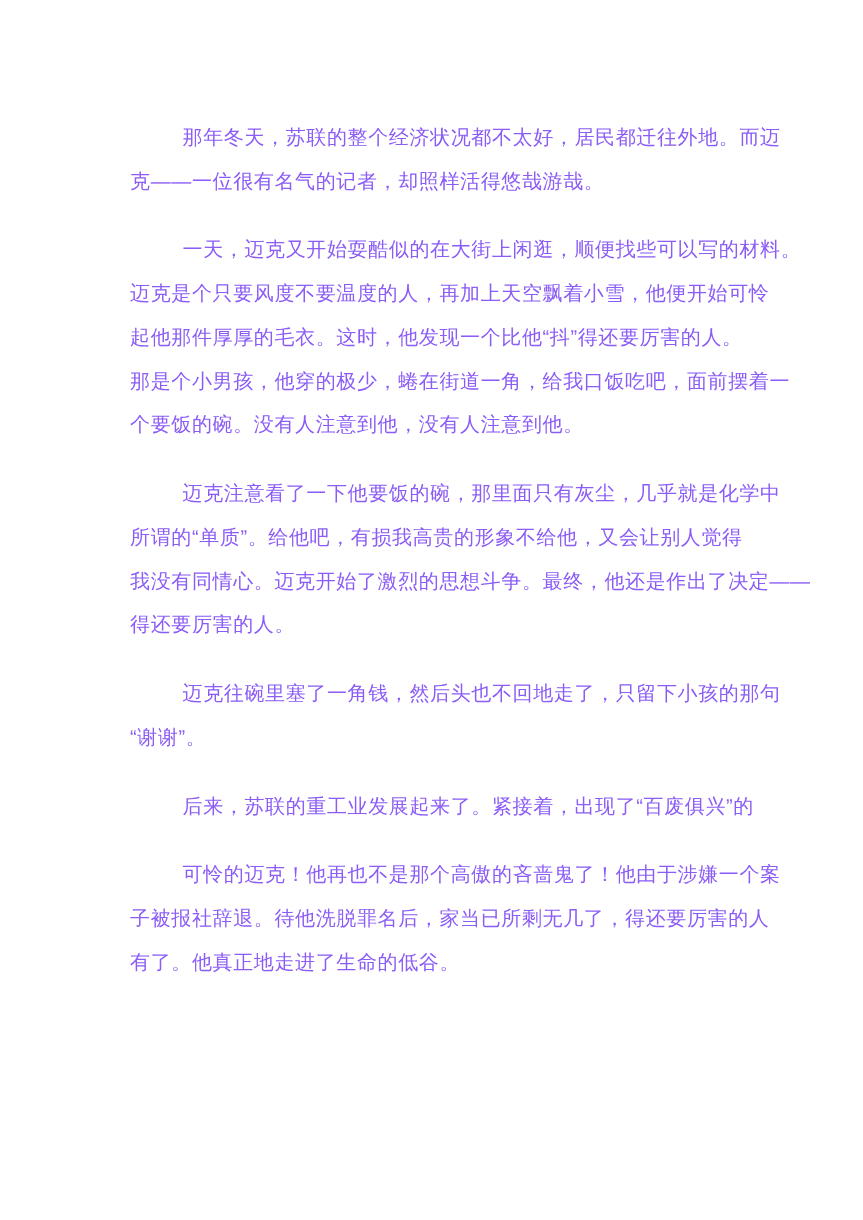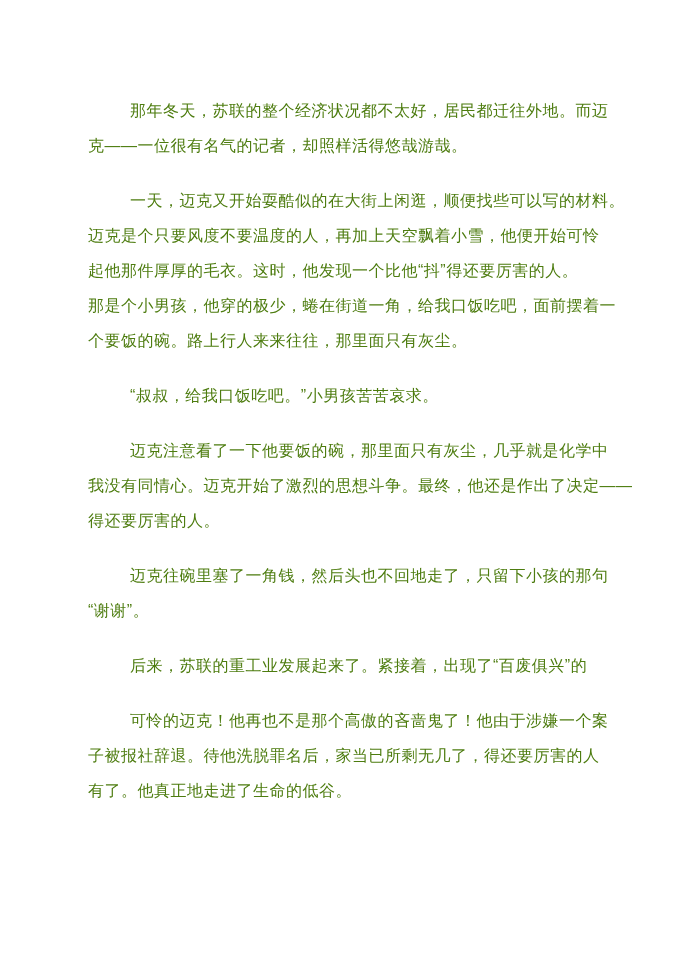"那年冬天，苏联的整个经济状况都不太好，居民都迁往外地。而迈" .doc { color: #4d7c0f -> #8b5cf6; left: 88px -> 104px }
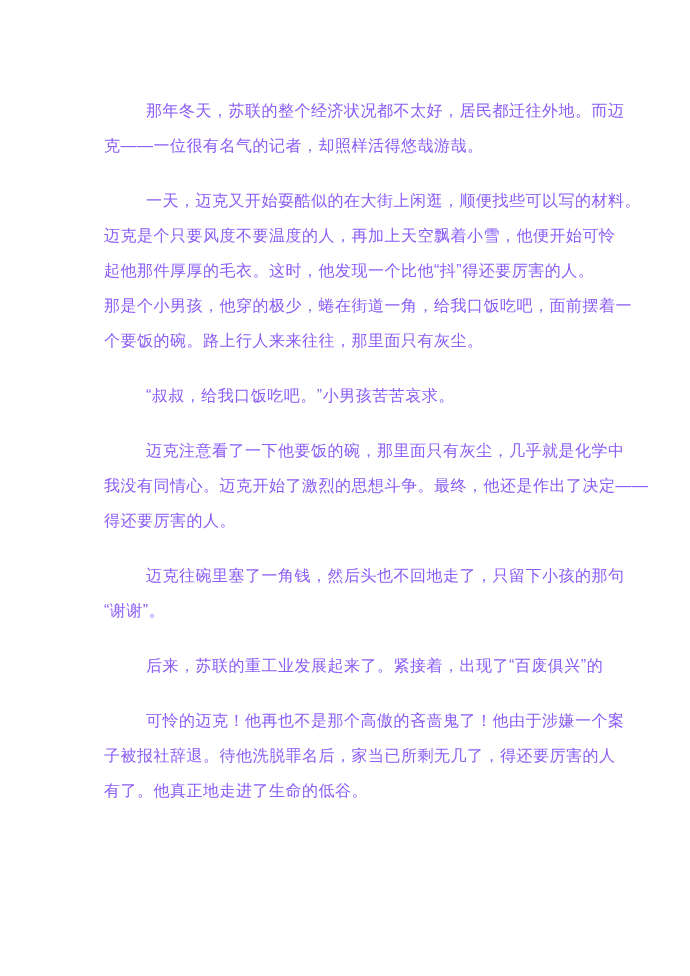"个要饭的碗。路上行人来来往往，那里面只有灰尘。" div.line { text: 路上行人来来往往，那里面只有灰尘 -> 没有人注意到他，没有人注意到他 }
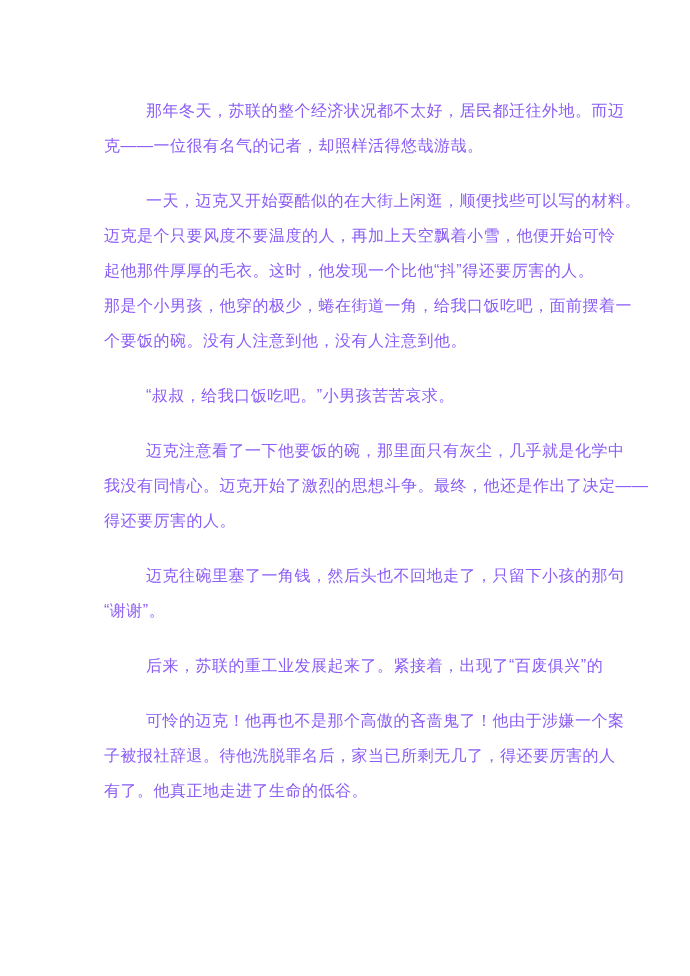"“叔叔，给我口饭吃吧。”小男孩苦苦哀求。" div.para { html: <div> <div>“叔叔，给我口饭吃吧。”小男孩苦苦哀求。</div> </div> -> none }
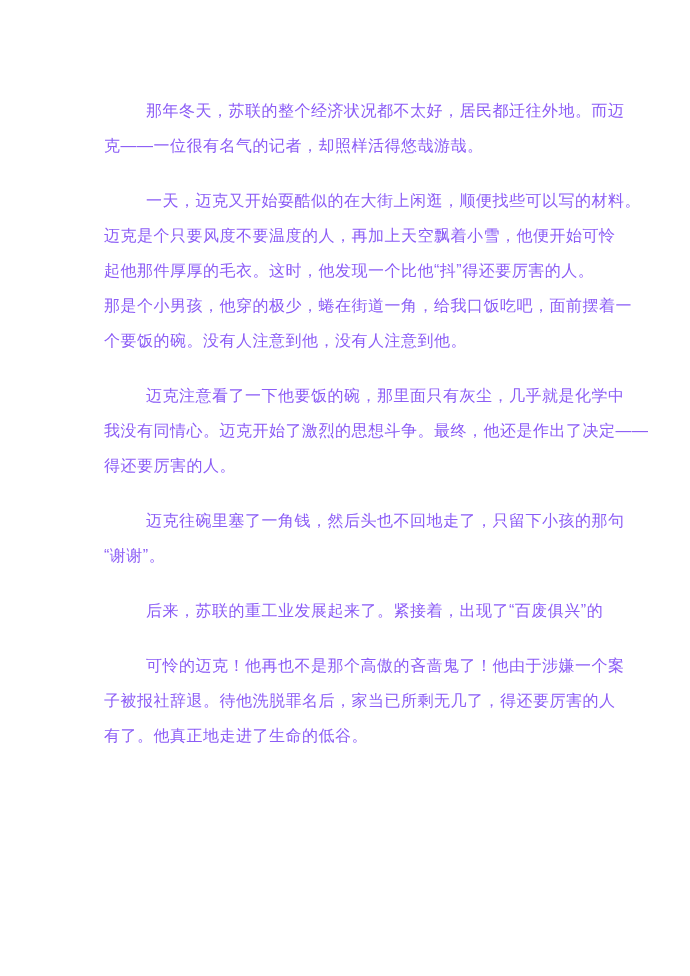"所谓的“单质”。给他吧，有损我高贵的形象不给他，又会让别人觉得" div.line { html: none -> <div>所谓的“单质”。给他吧，有损我高贵的形象不给他，又会让别人觉得</div> }
